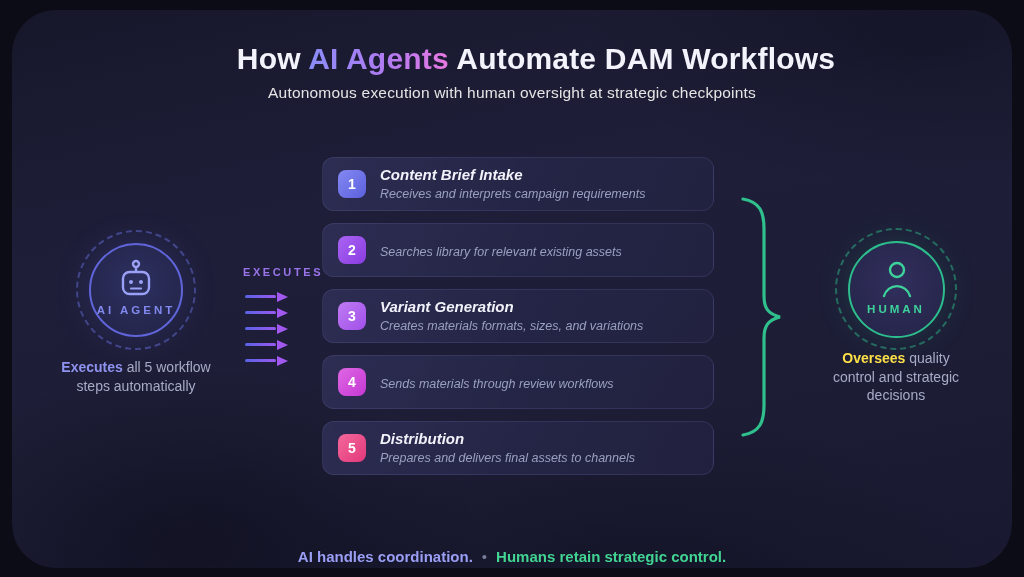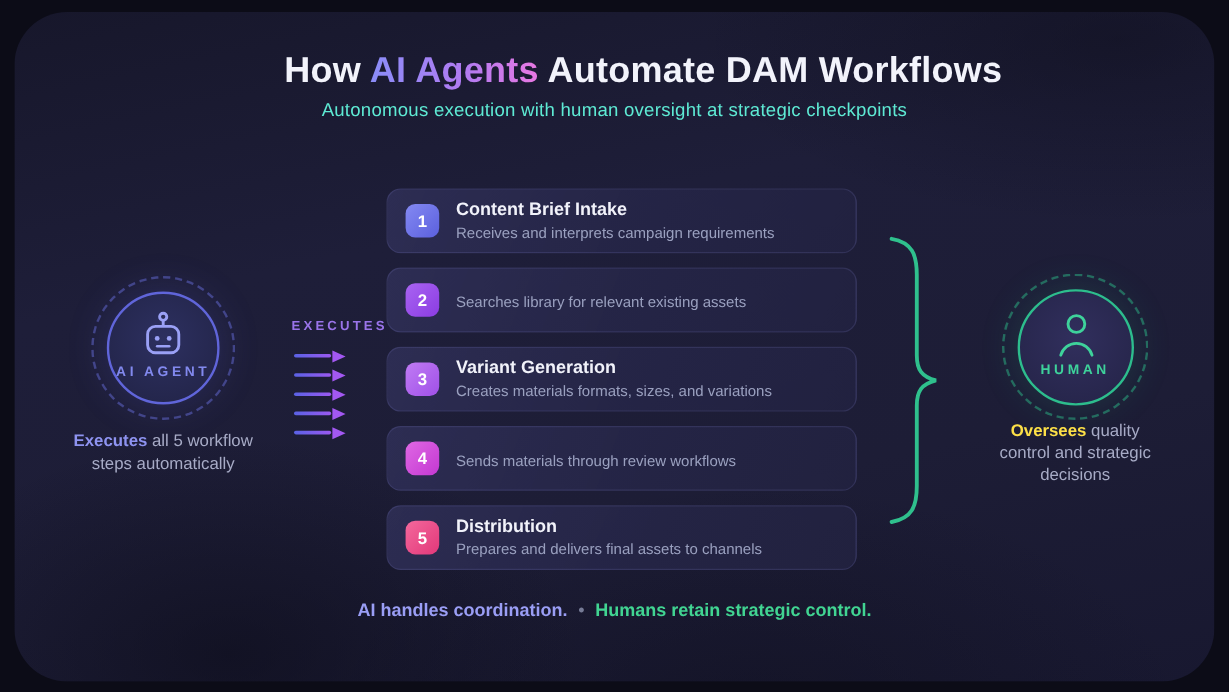"Autonomous execution with human" .subtitle { color: #5eead4 -> #e5e5e5 }
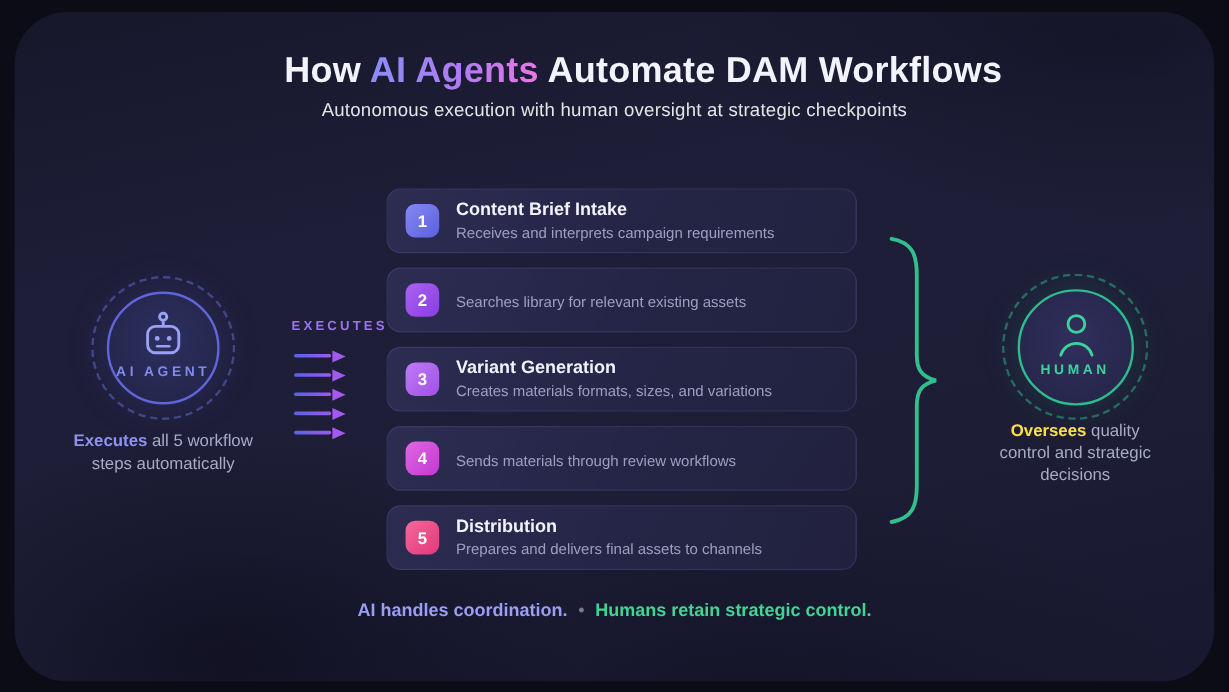"Content Brief Intake" .card-text { font-style: none -> italic }
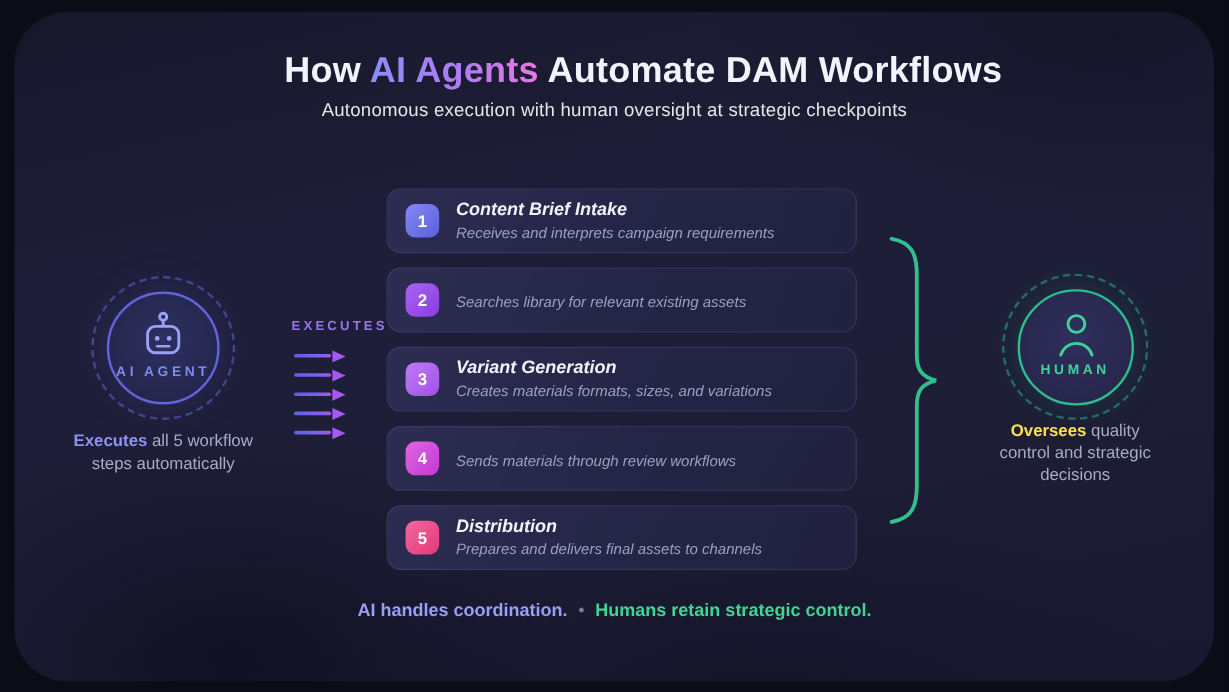"AI handles coordination. • Humans" .footer { top: 500px -> 548px }
